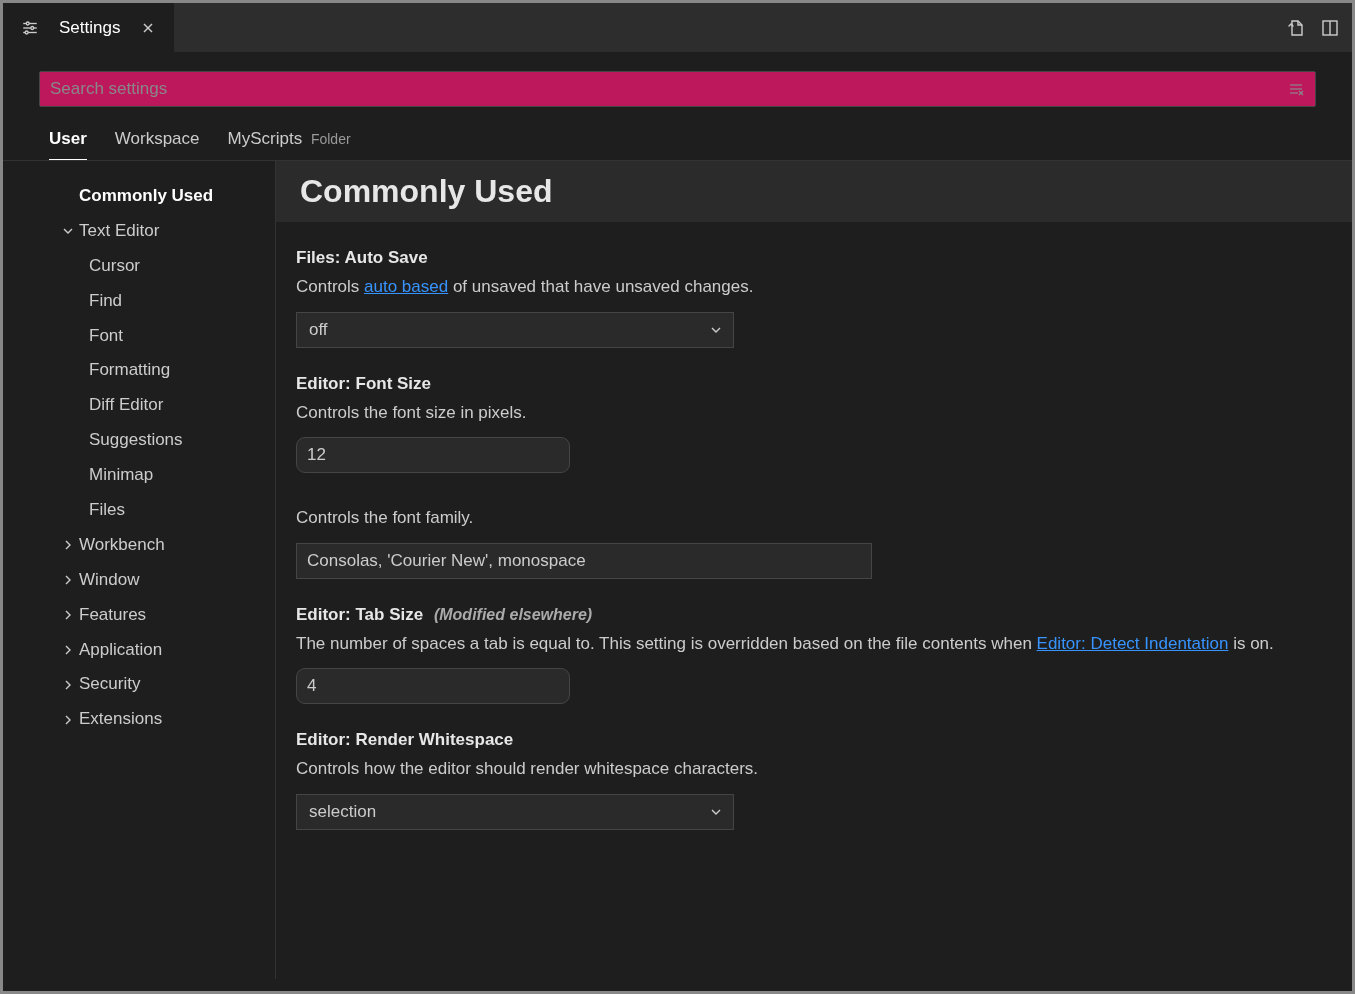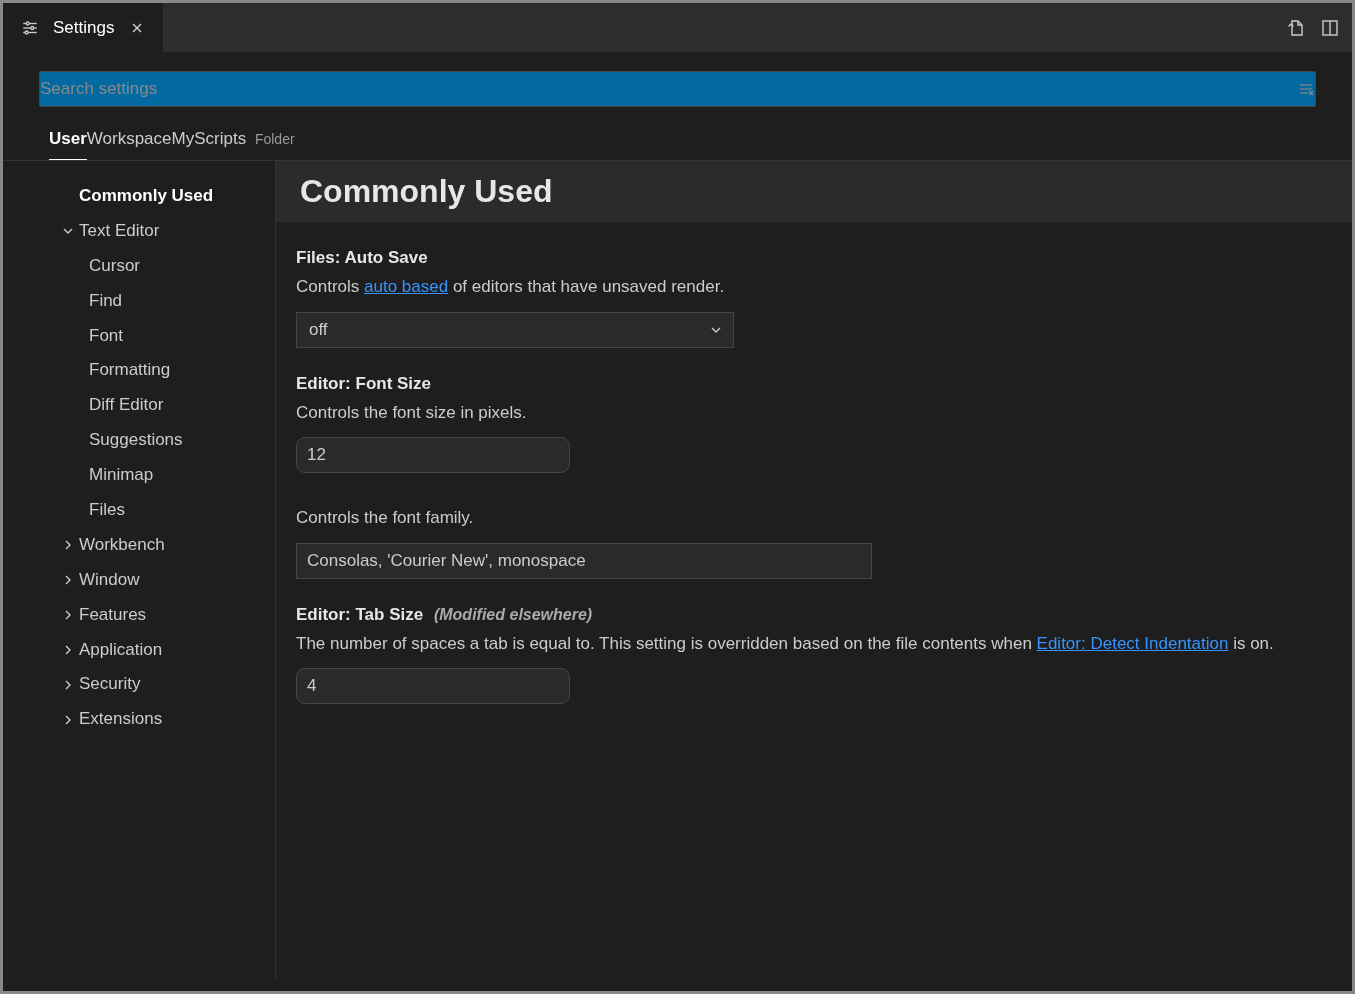"Settings" .tab { gap: 14px -> 20px }
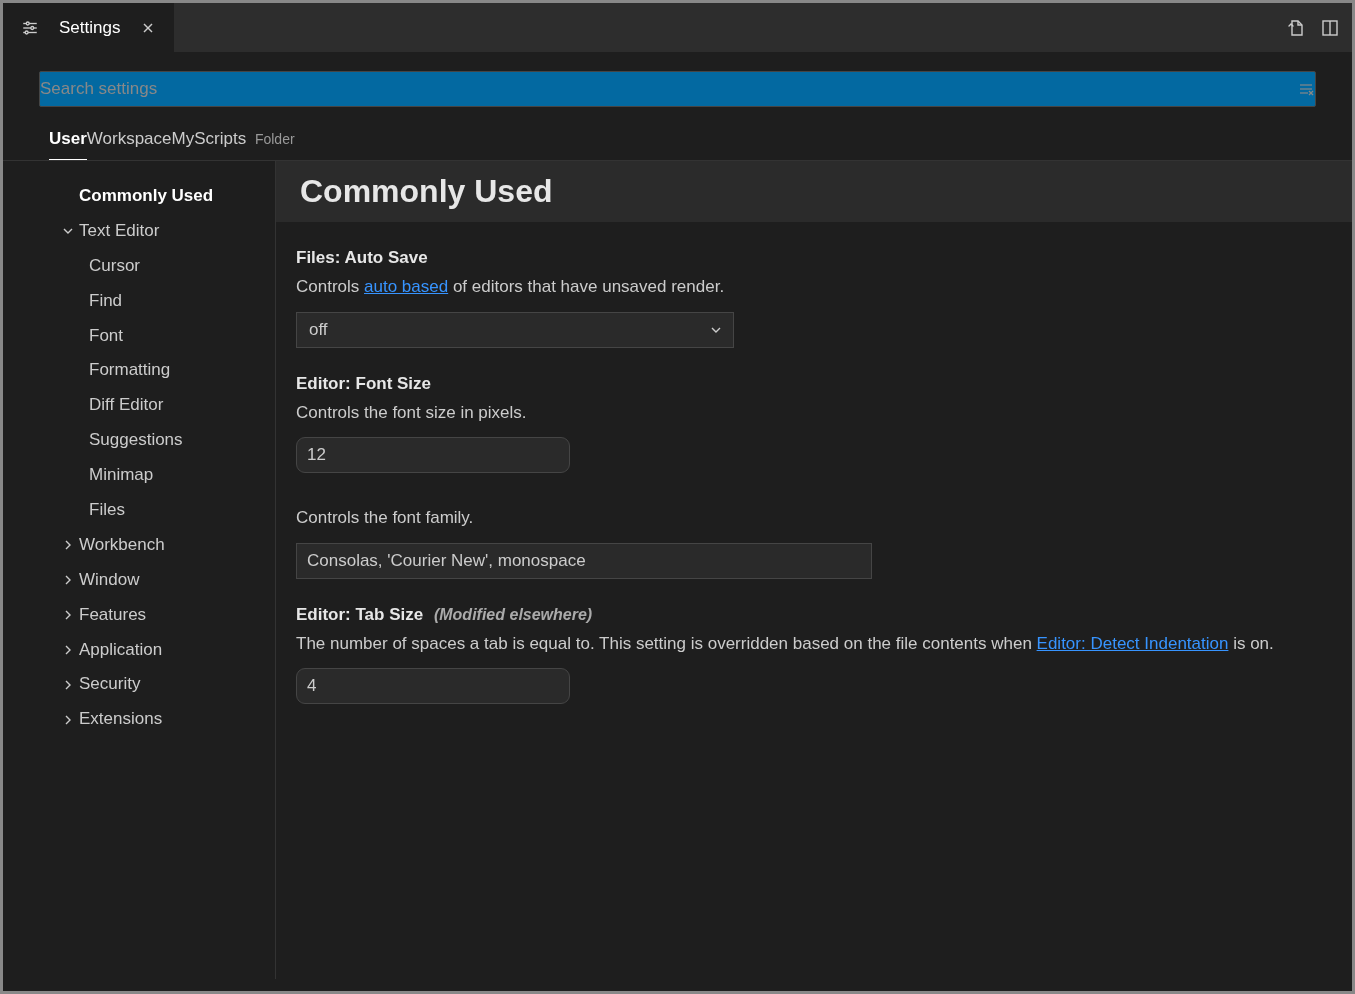"Search settings" .search-box { background: #0369a1 -> #be185d; padding: 0 0 -> 0 10px }
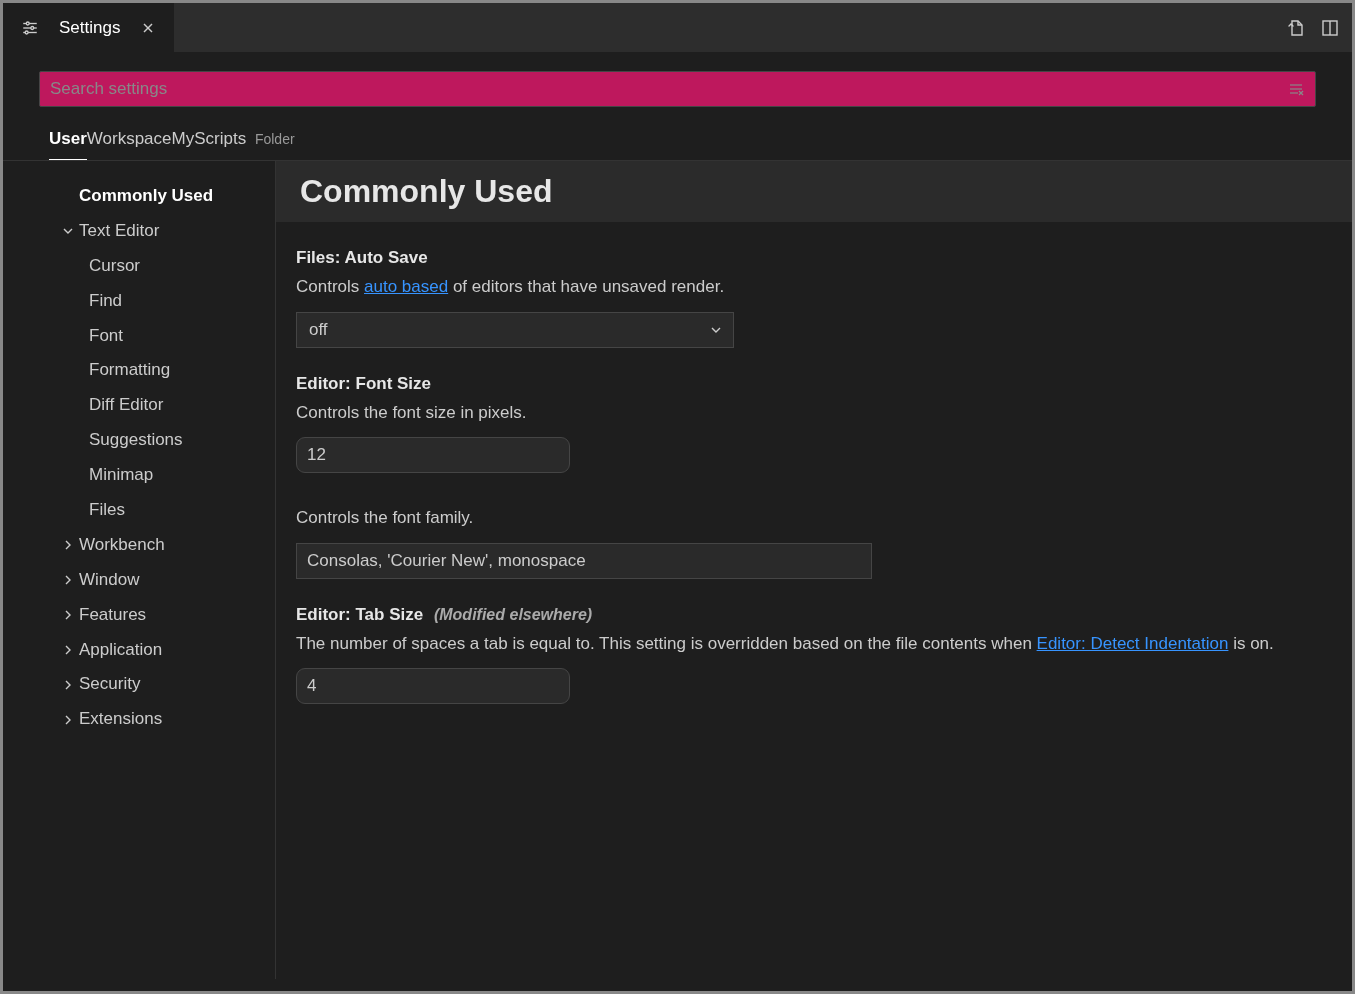"User" .scope-tabs { gap: none -> 28px }
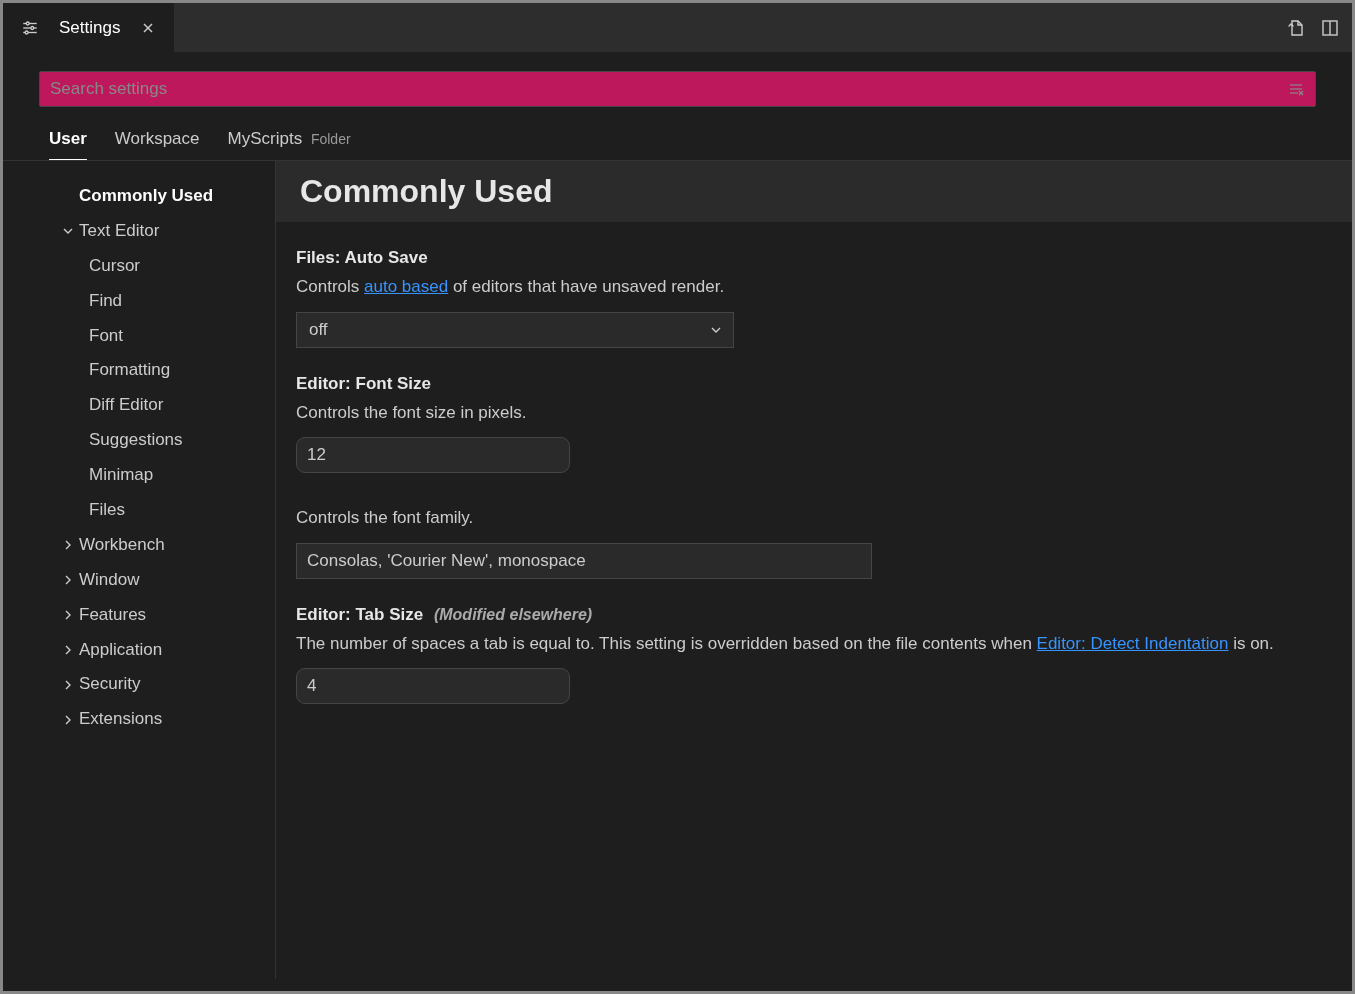"of editors that have unsaved" span { text: editors that have unsaved render -> unsaved that have unsaved changes }
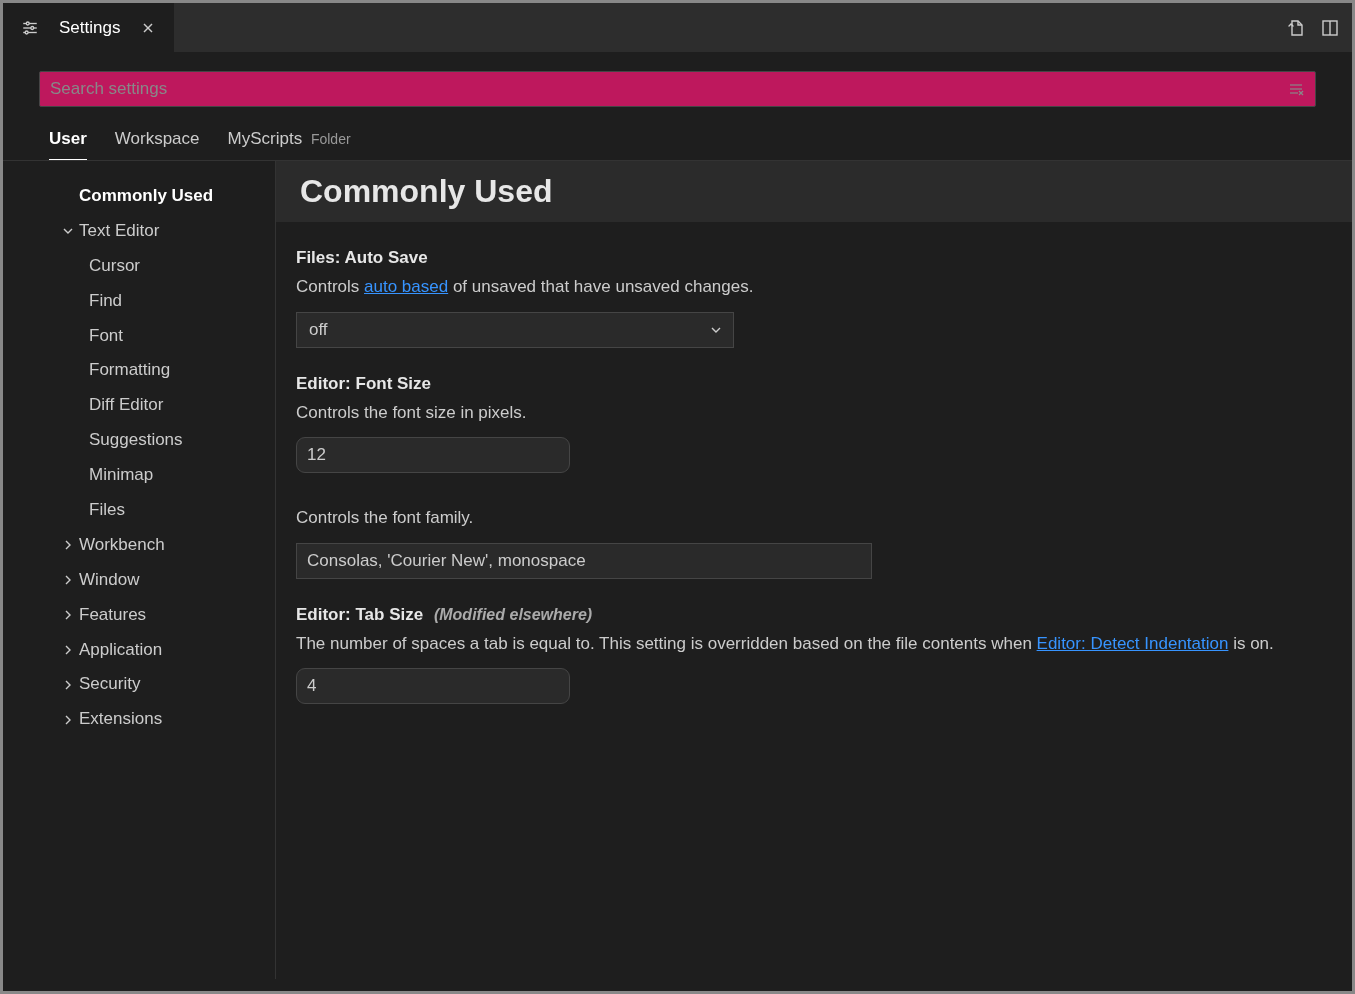"Editor: Render Whitespace" div.setting { html: none -> <div> <div>Editor: Render Whitespace</div> <div>Controls how the editor should render whitespace characters.</div> <div> <div> <span>selection</span> <span> <svg> <polyline></polyline> </svg> </span> </div> </div> </div> }
